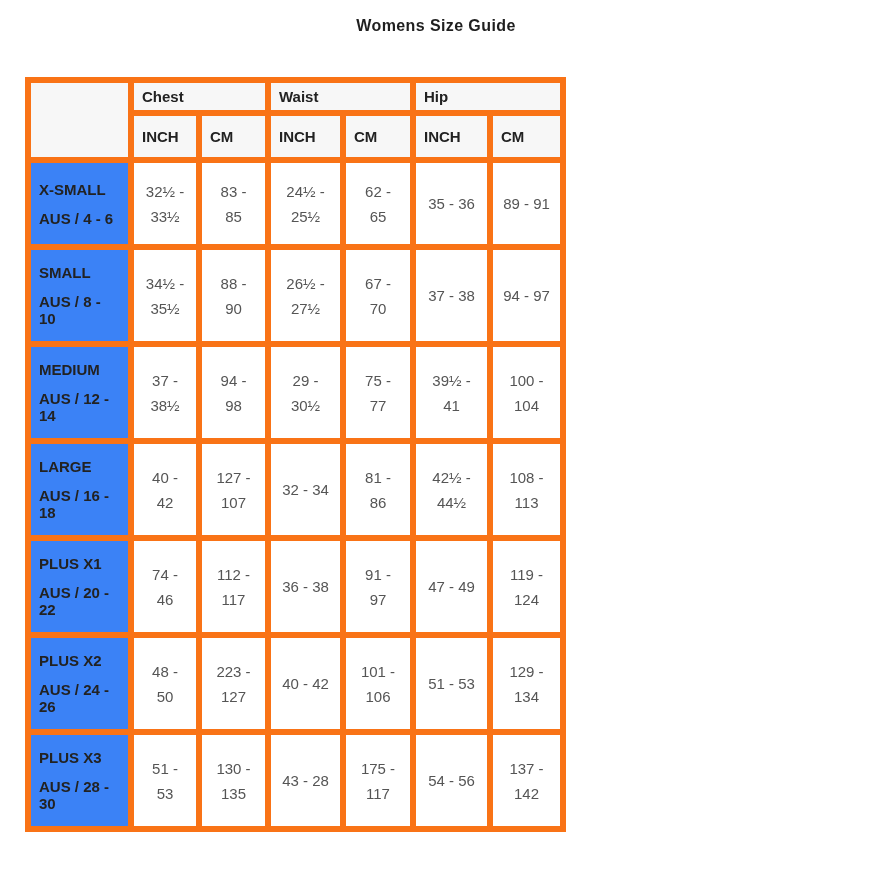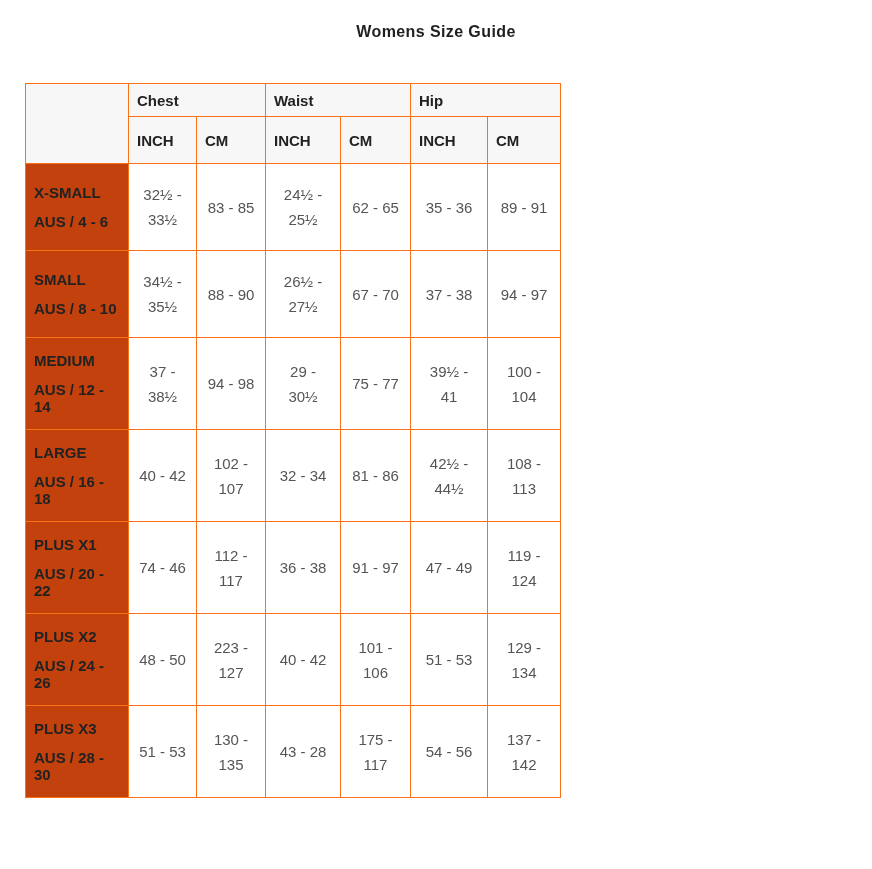"Womens Size Guide" .title { padding-top: 23px -> 17px }
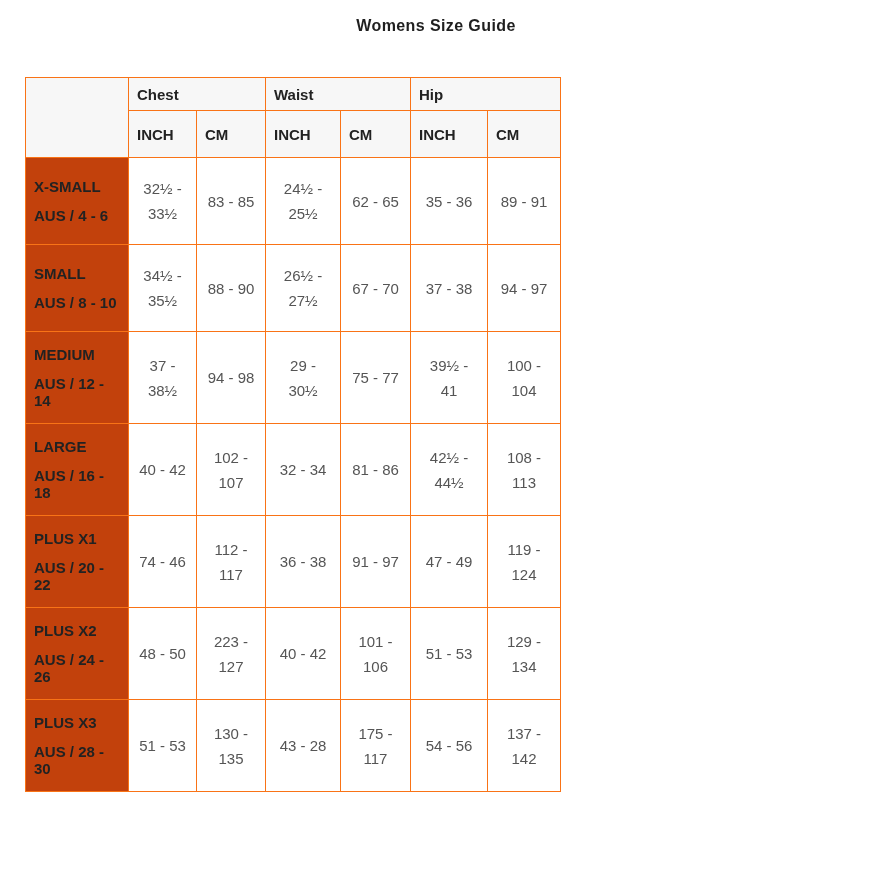"Chest" .size-guide th, .size-guide td { border: 1px solid #f97316 -> 6px solid #f97316 }
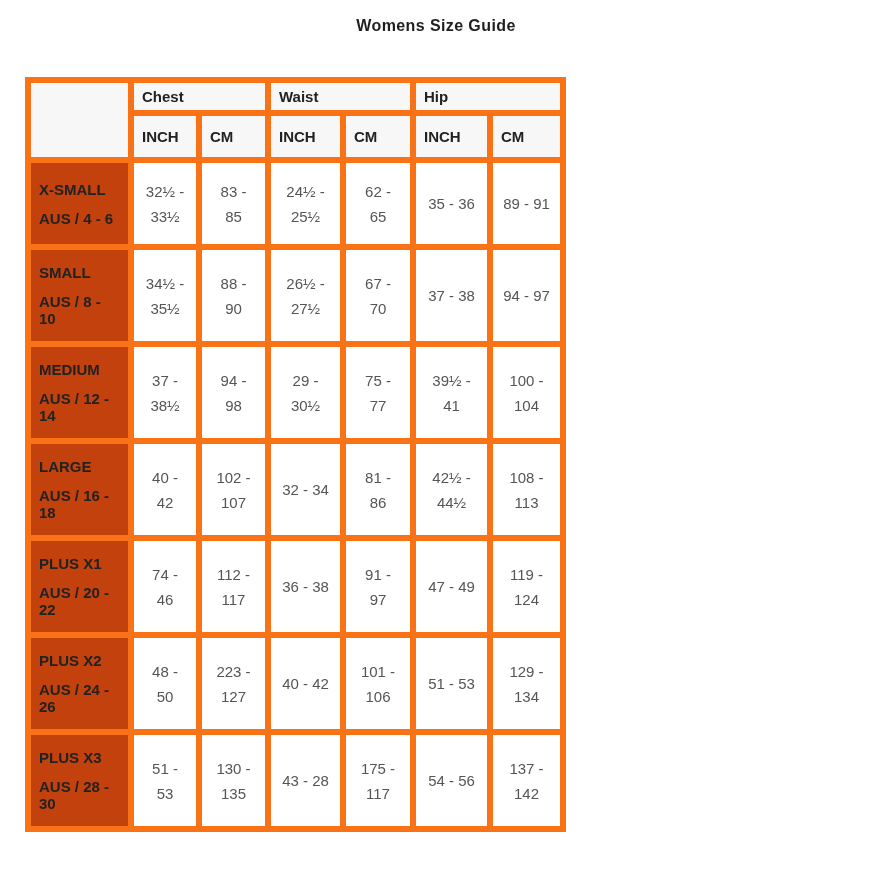"X-SMALL" .size-guide tbody th.size-cell { background: #c2410c -> #3b82f6 }
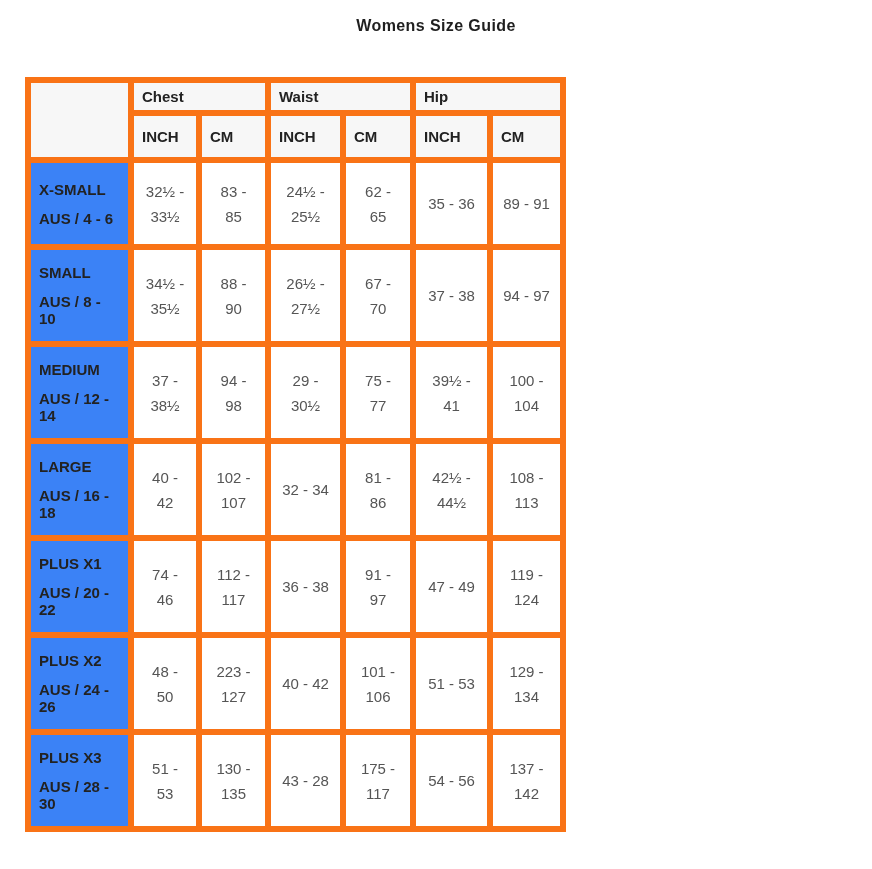"102 - 107" td.val { text: 102 -> 127 }
